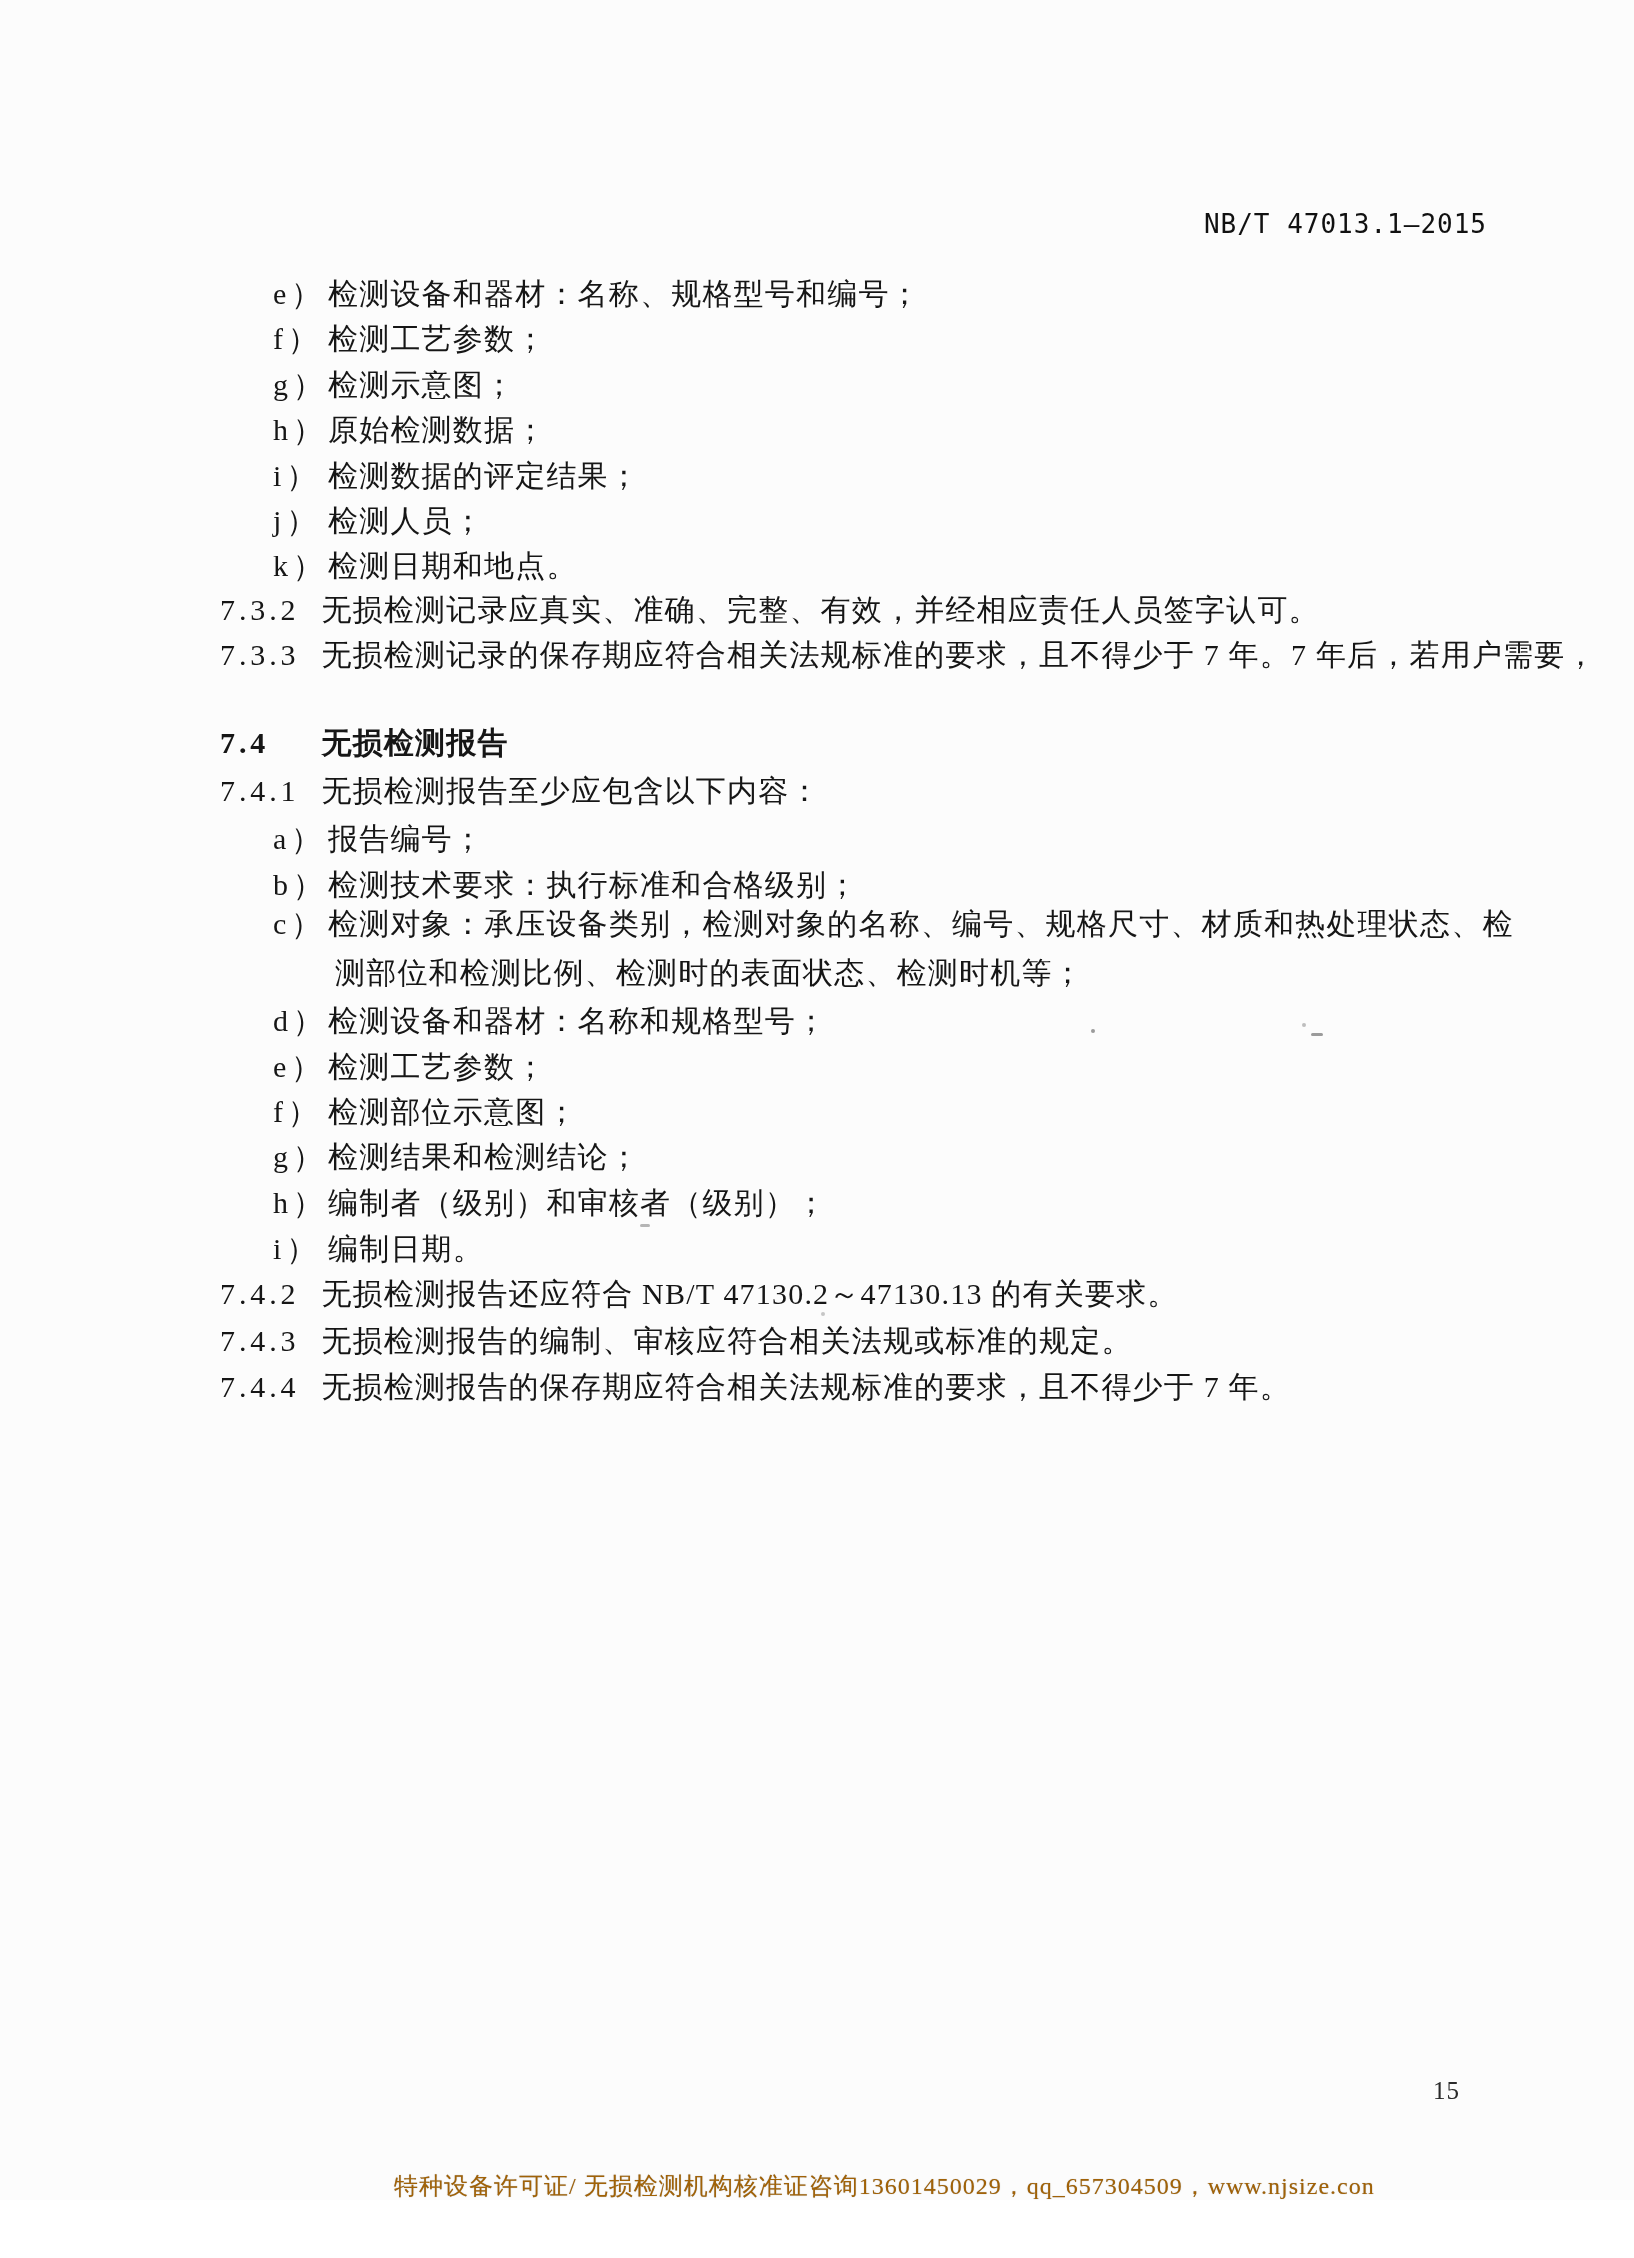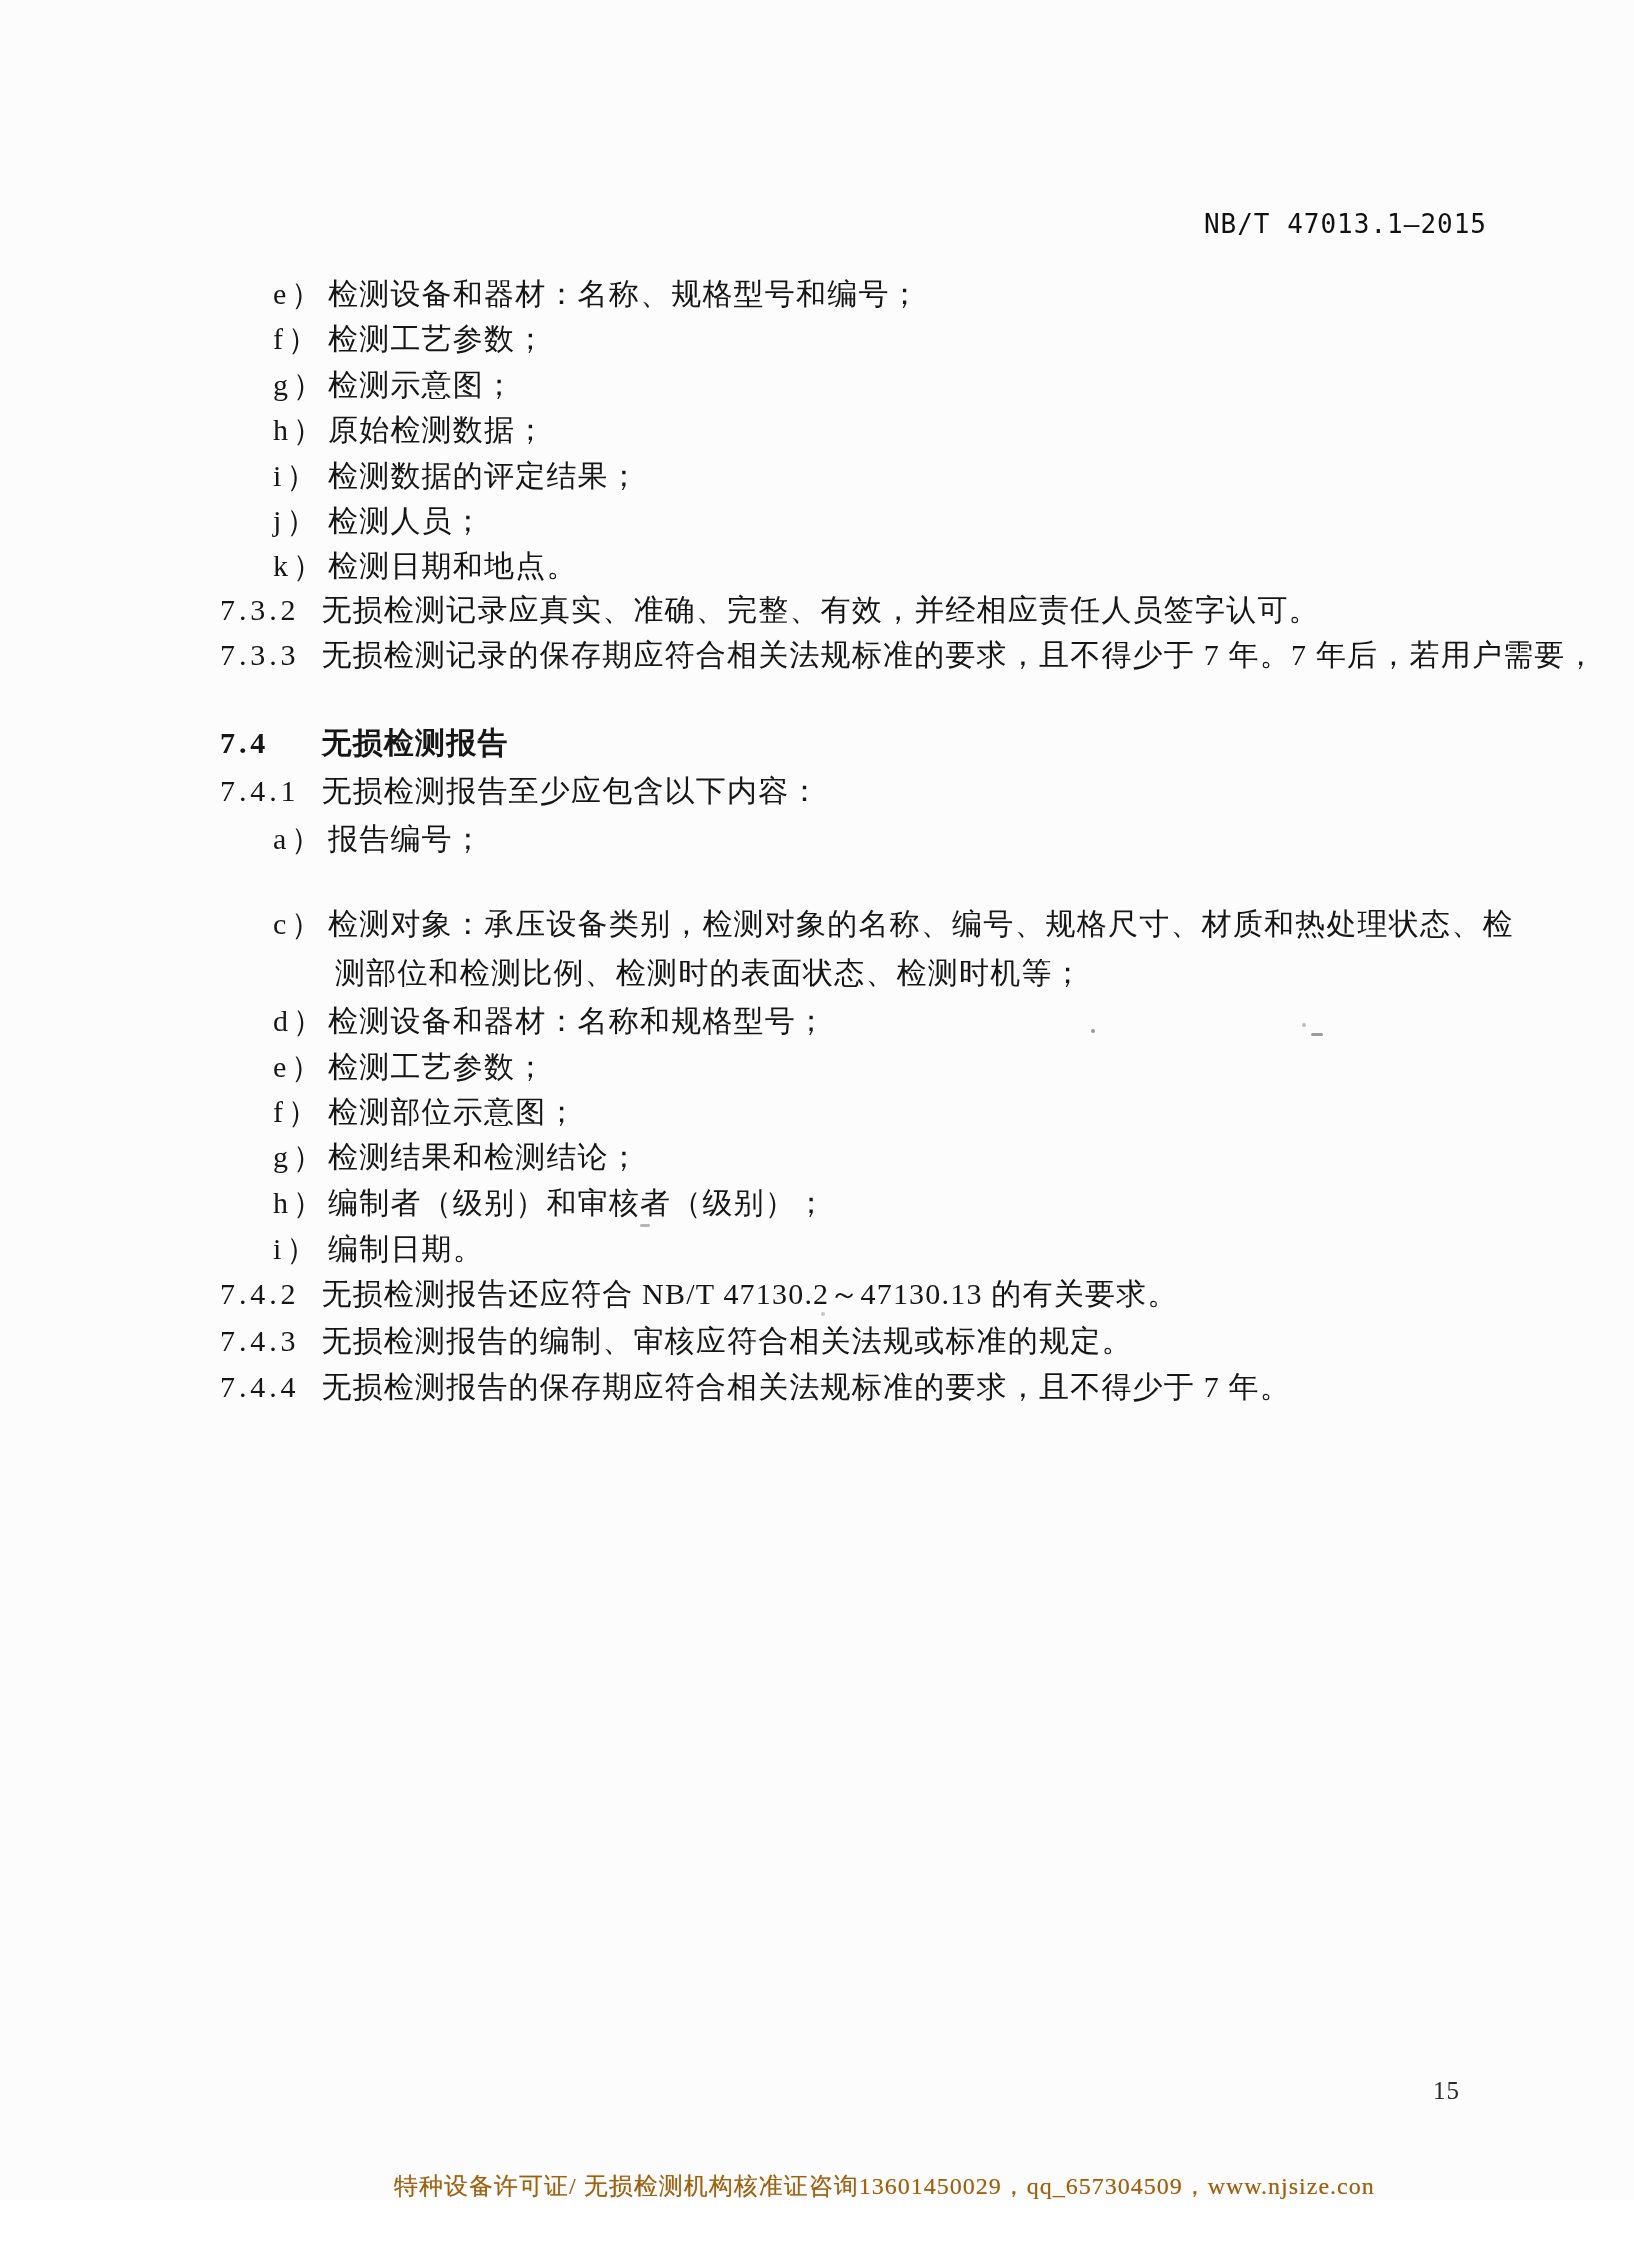"b）检测技术要求：执行标准和合格级别；" div.line { html: none -> <div> <span>b）</span><span>检测技术要求：执行标准和合格级别；</span> </div> }
